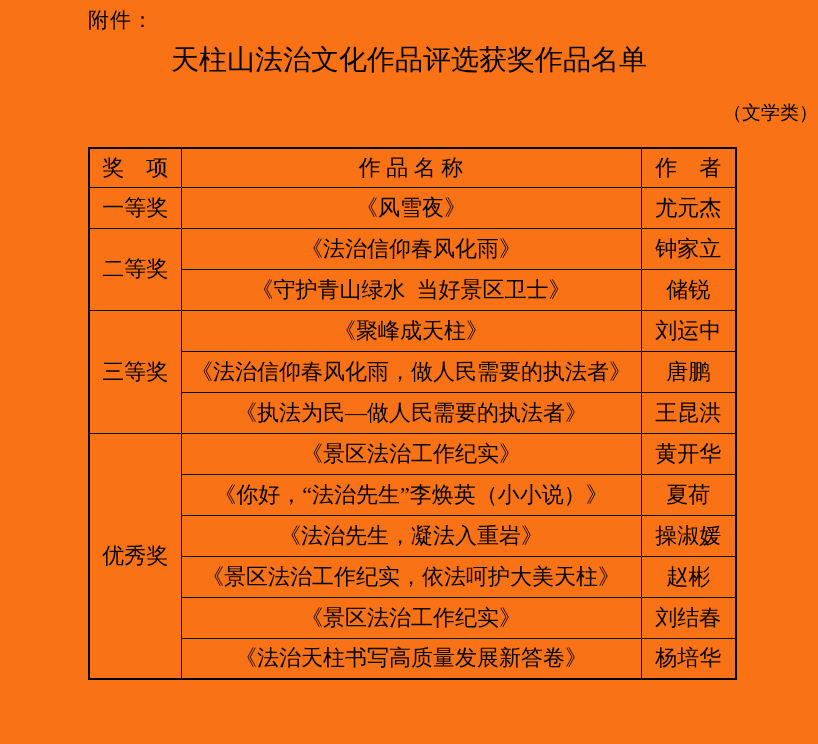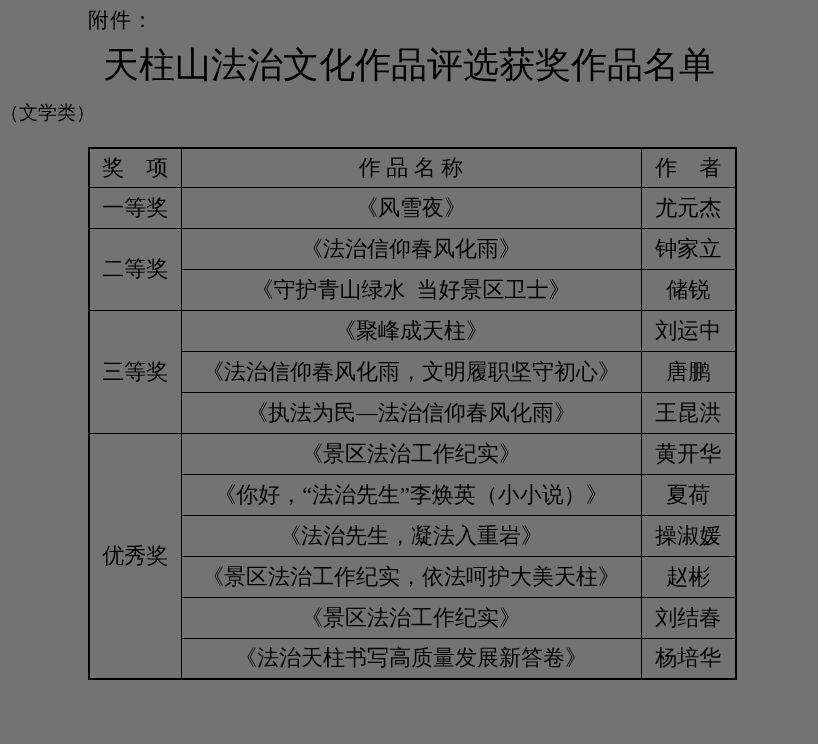"附件：" .page { background: #737373 -> #f97316 }
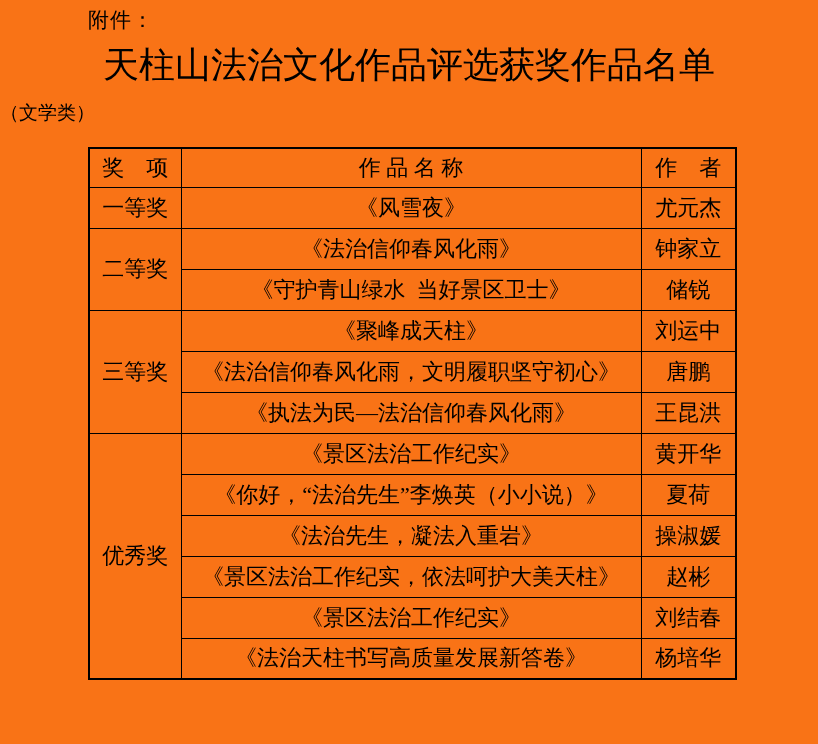"天柱山法治文化作品评选获奖作品名单" .title { font-size: 36px -> 28px }
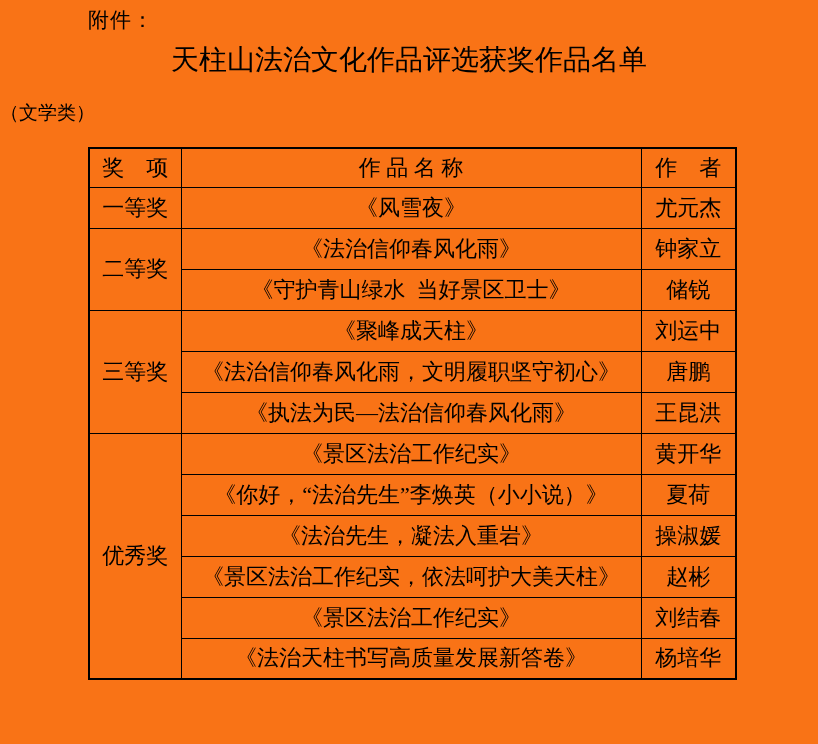"（文学类）" .subtitle { text-align: left -> right }
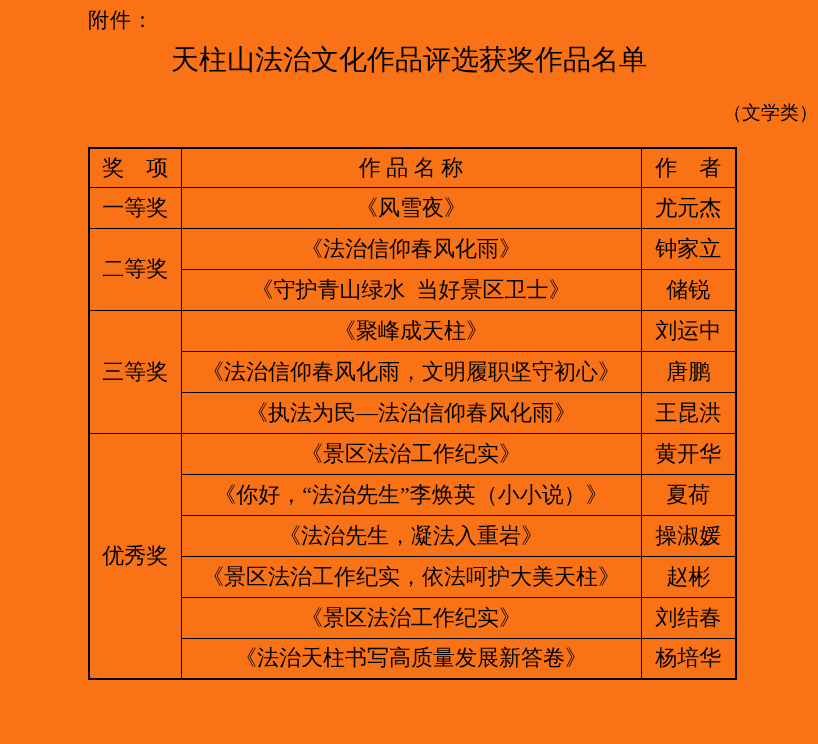"《法治信仰春风化雨，文明履职坚守初心》" td { text: 文明履职坚守初心 -> 做人民需要的执法者 }
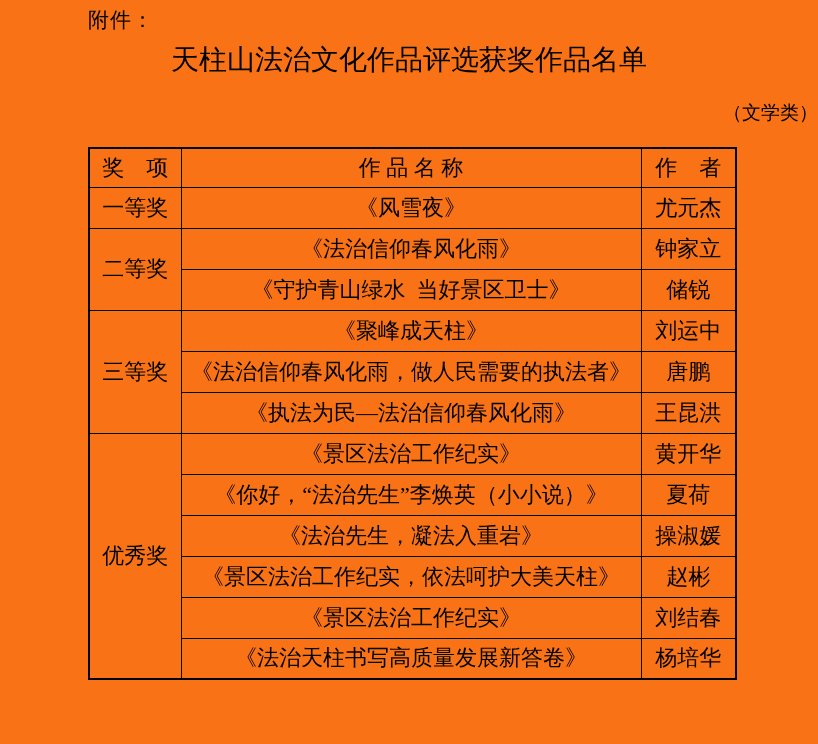"《执法为民—法治信仰春风化雨》" td { text: 法治信仰春风化雨 -> 做人民需要的执法者 }
